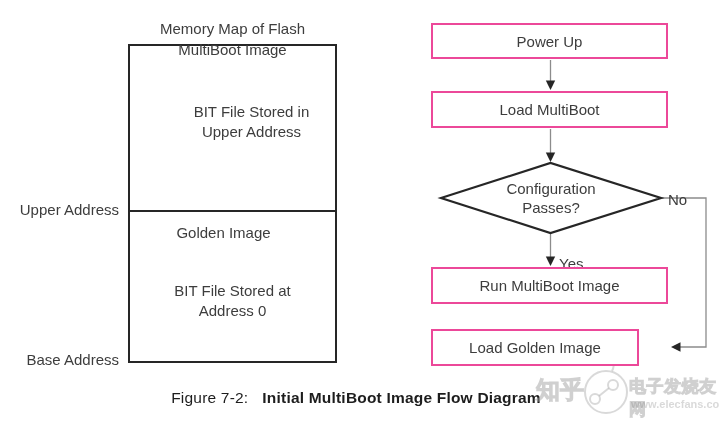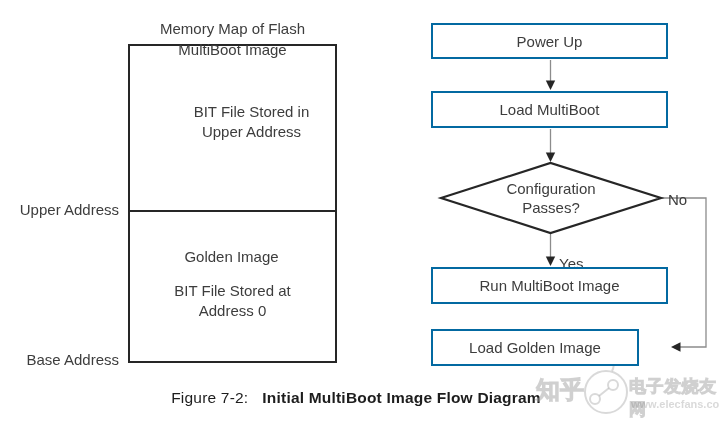"Power Up" .flowbox { border: 2px solid #0369a1 -> 2px solid #ec4899 }
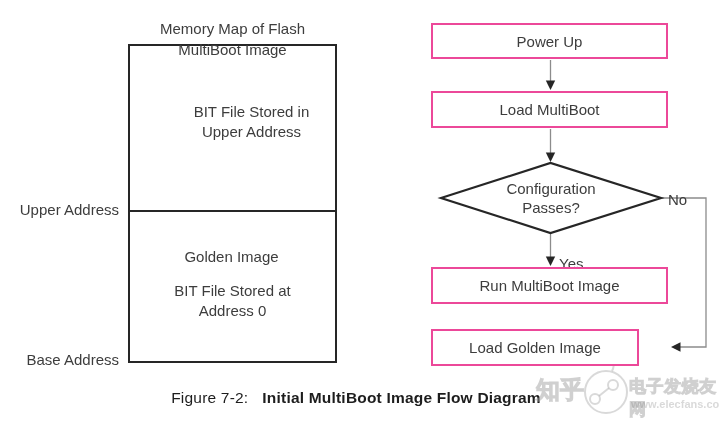"Golden Image" div.abs { left: 136px -> 128px; margin-top: 24px -> none }
